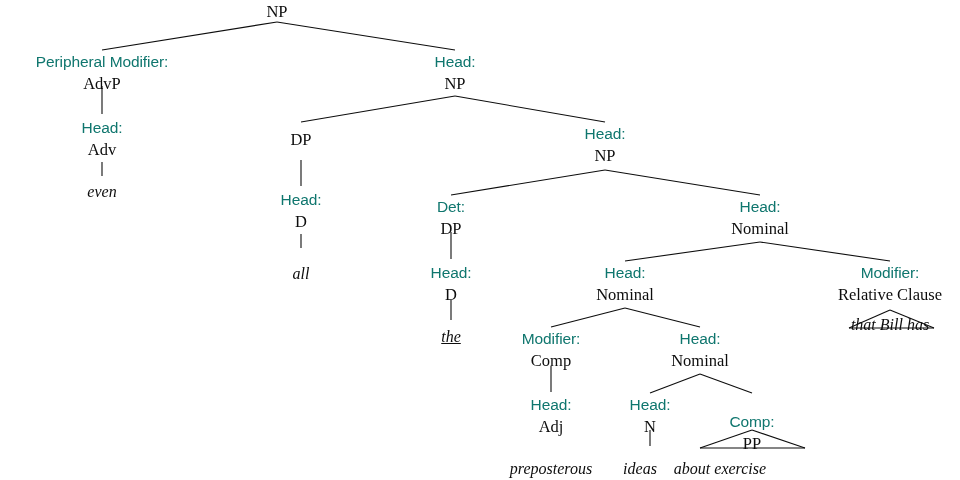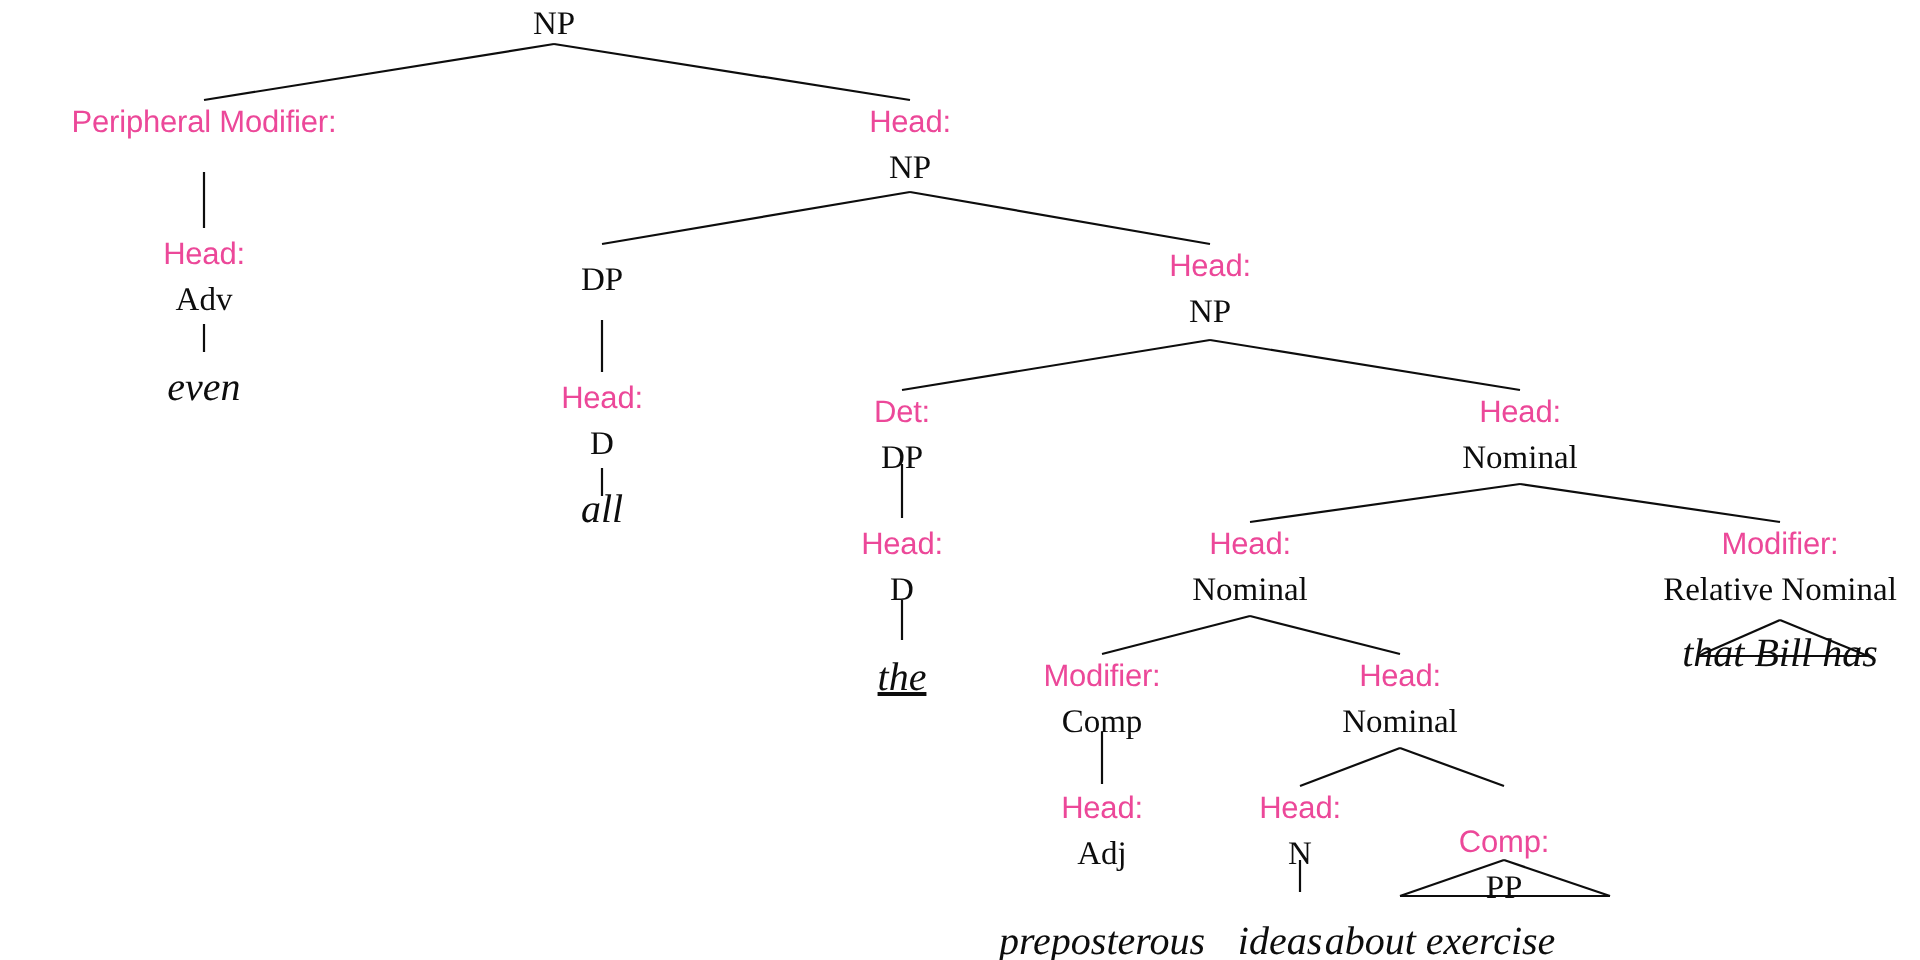"Peripheral Modifier:" .role { color: #ec4899 -> #0f766e }
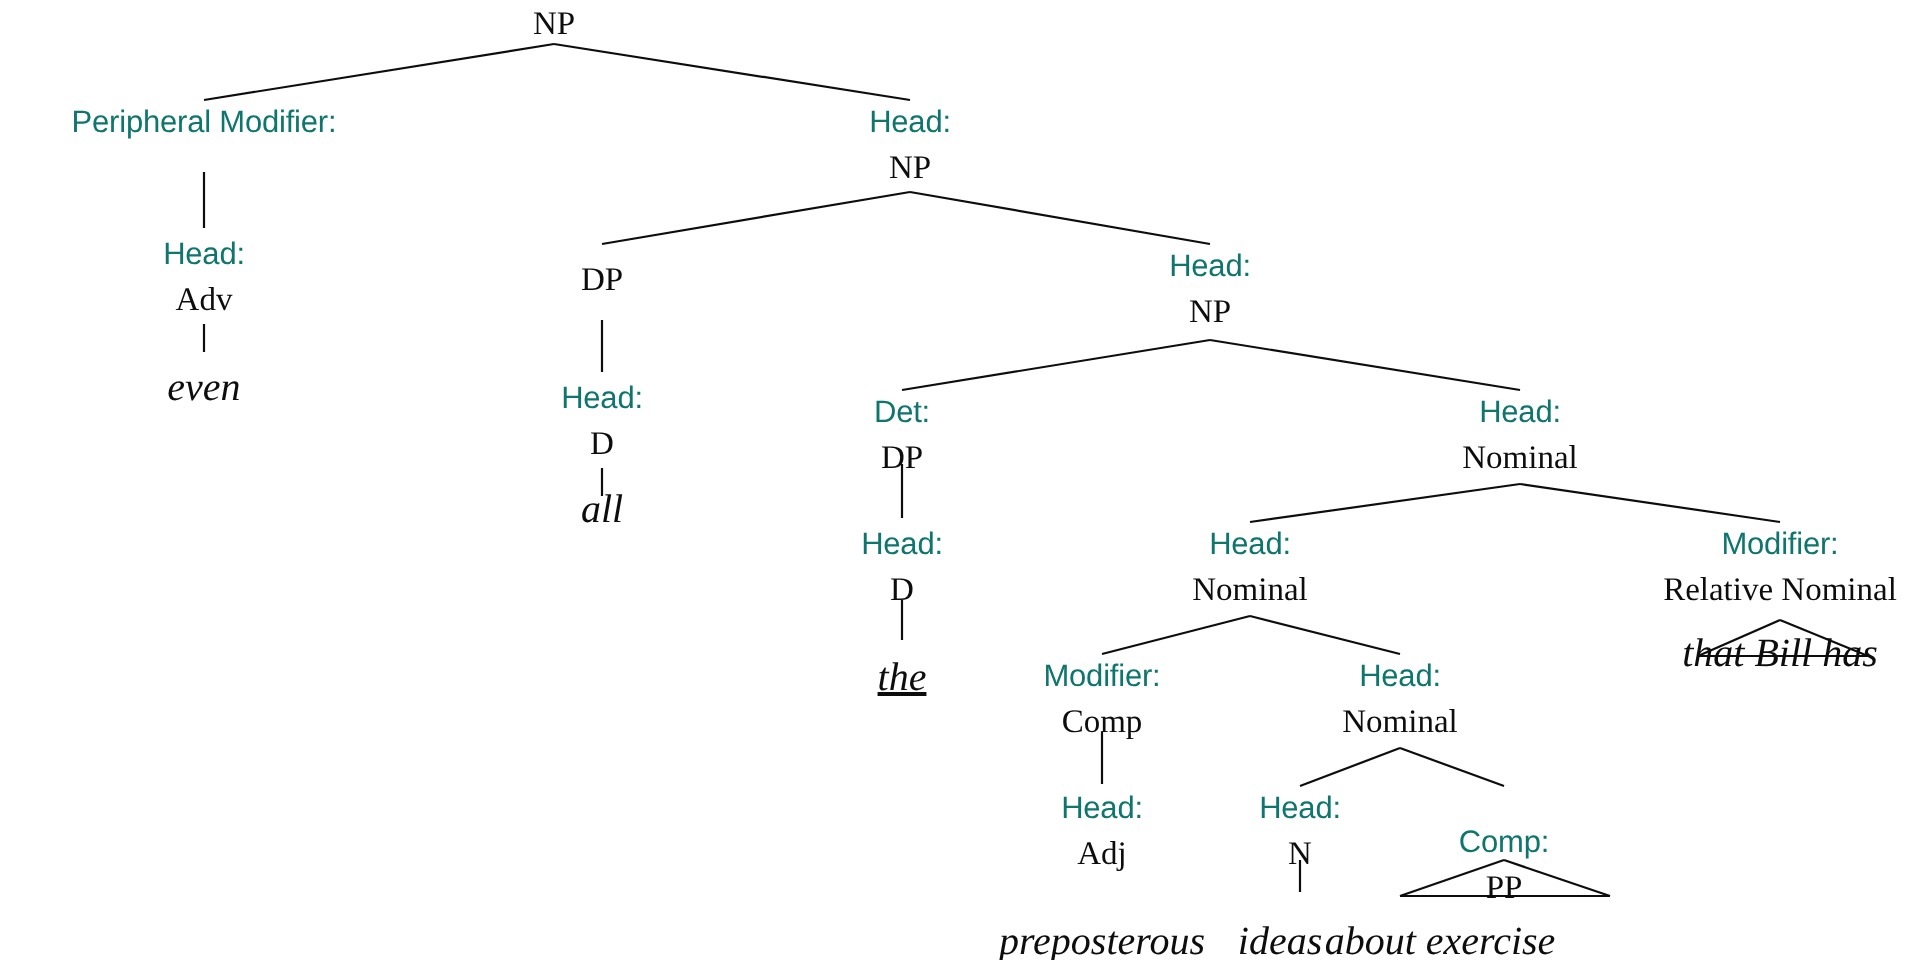"AdvP" span.cat { html: none -> <span>AdvP</span> }
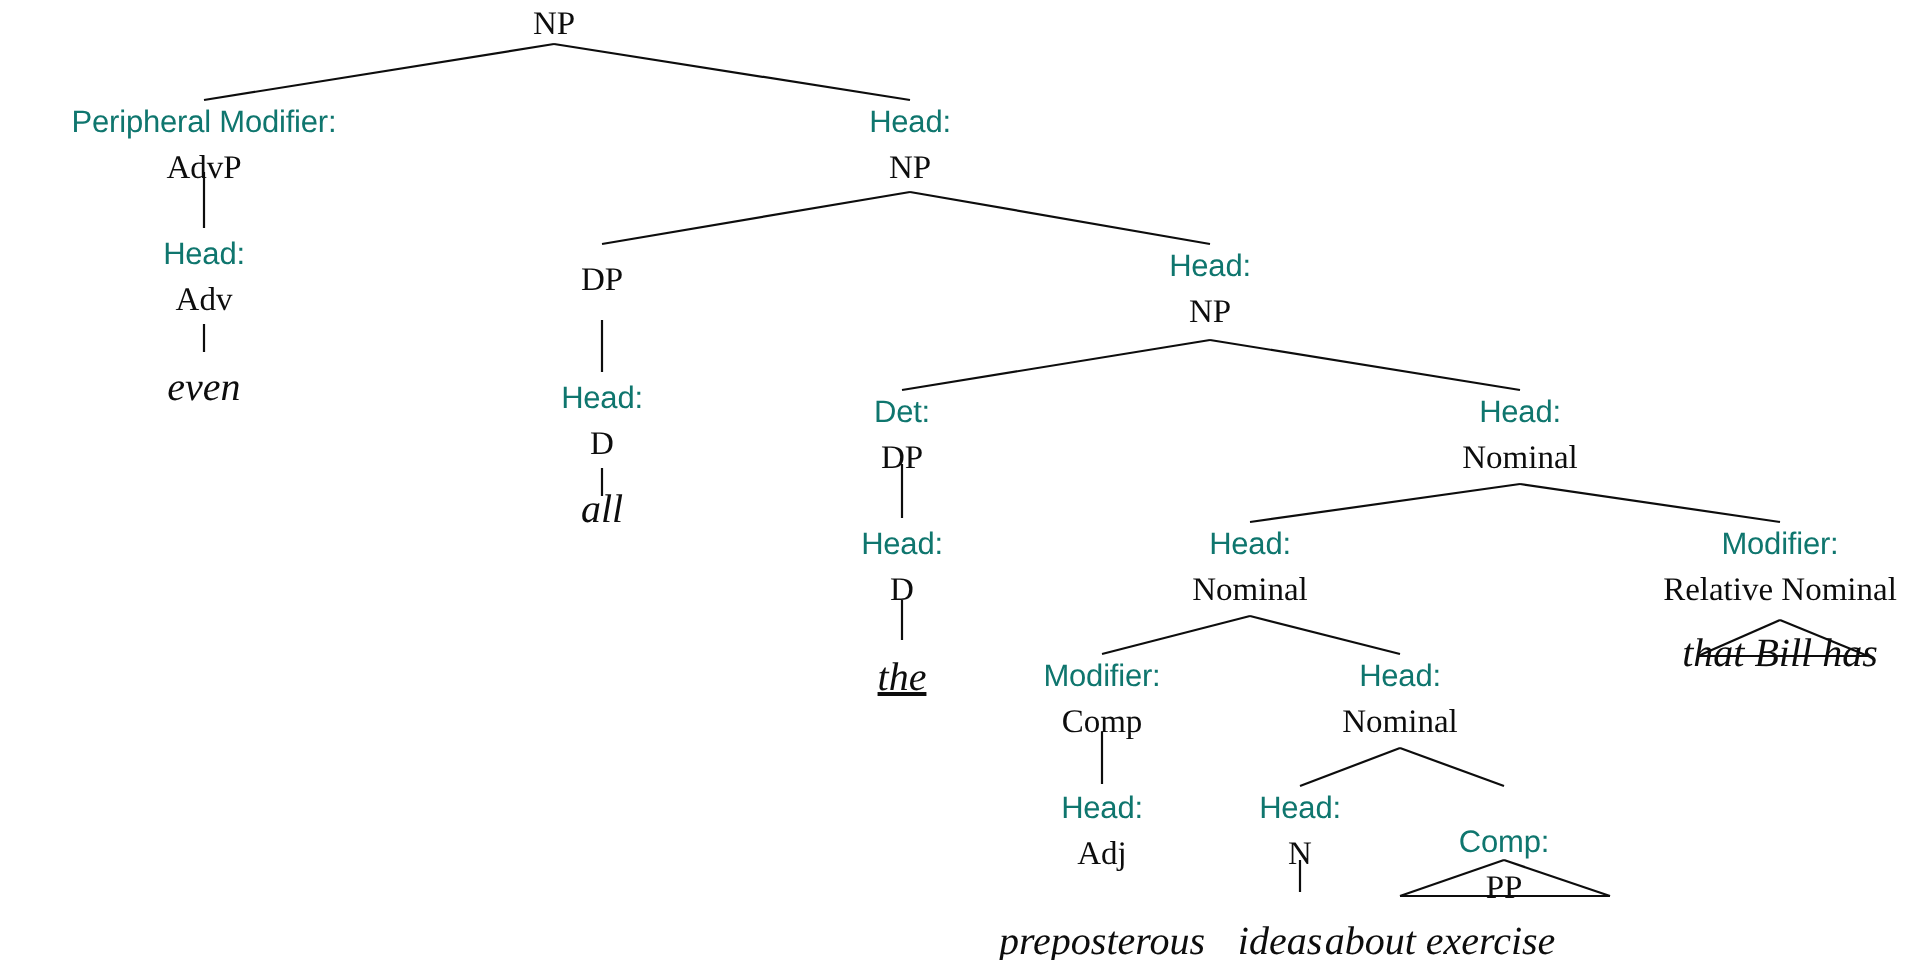"even" .terminal { font-size: 20px -> 16px }
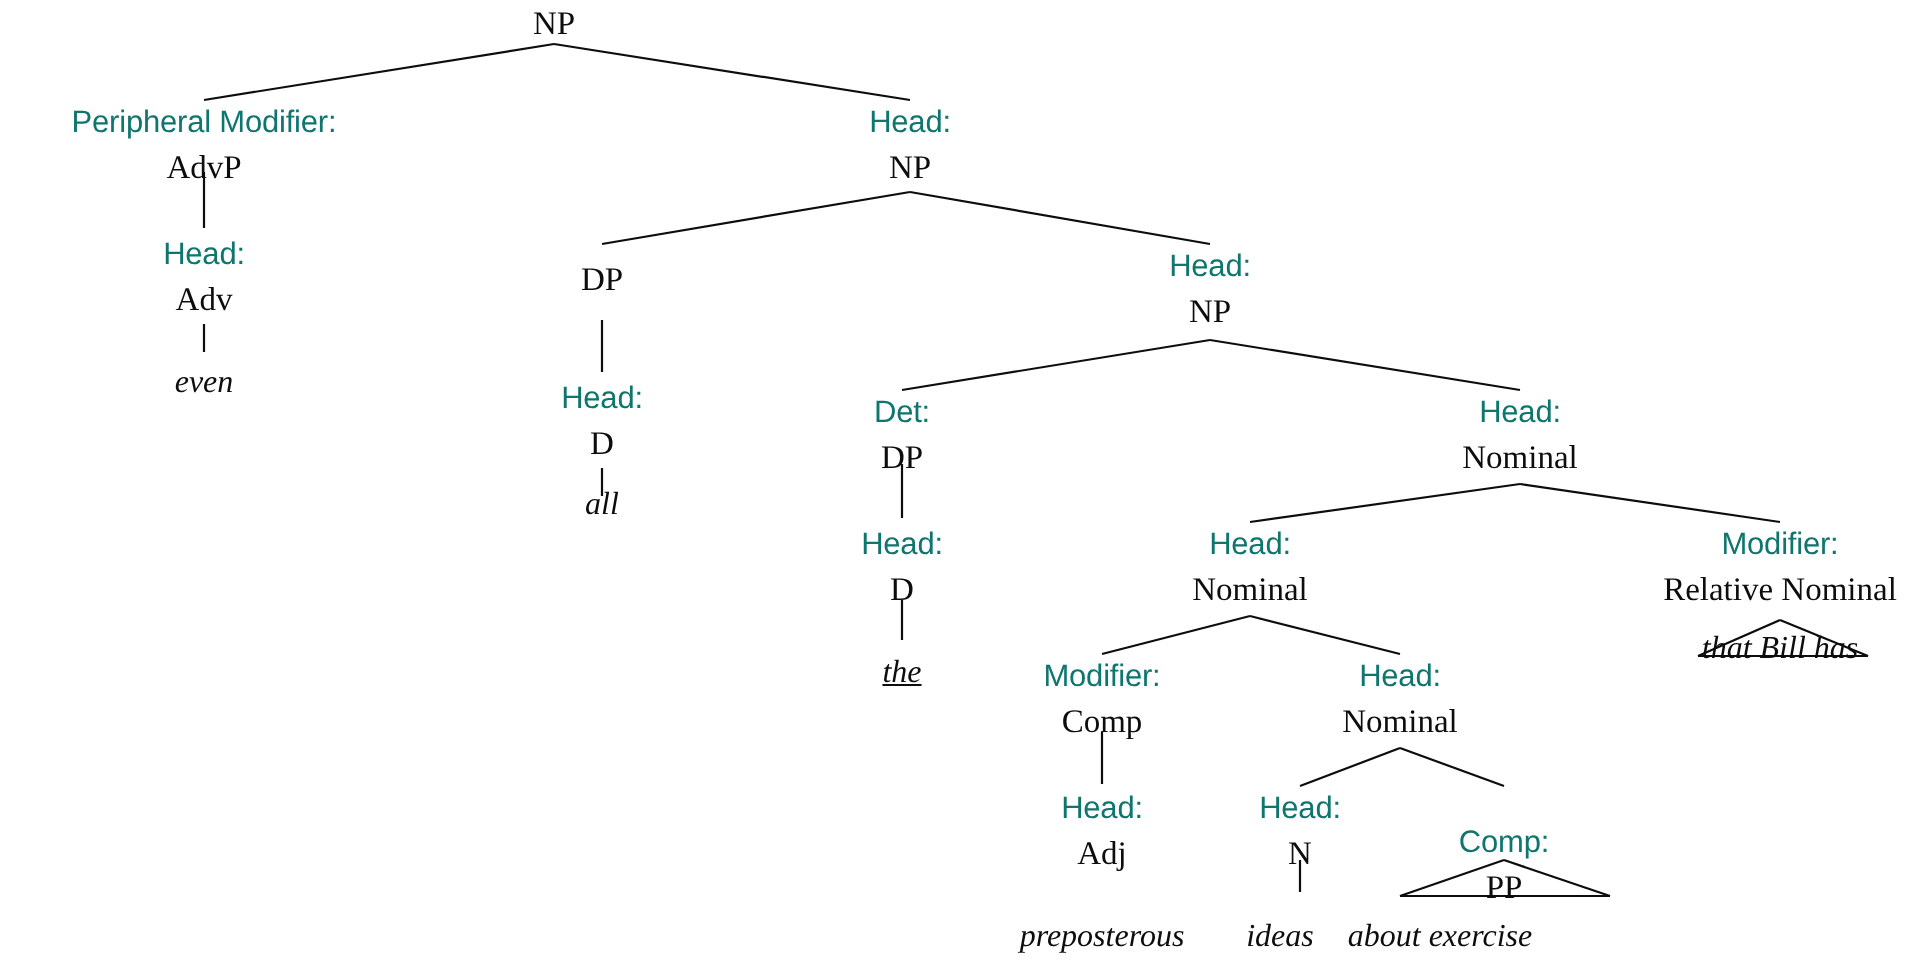"all" div.terminal { top: 244px -> 265px }
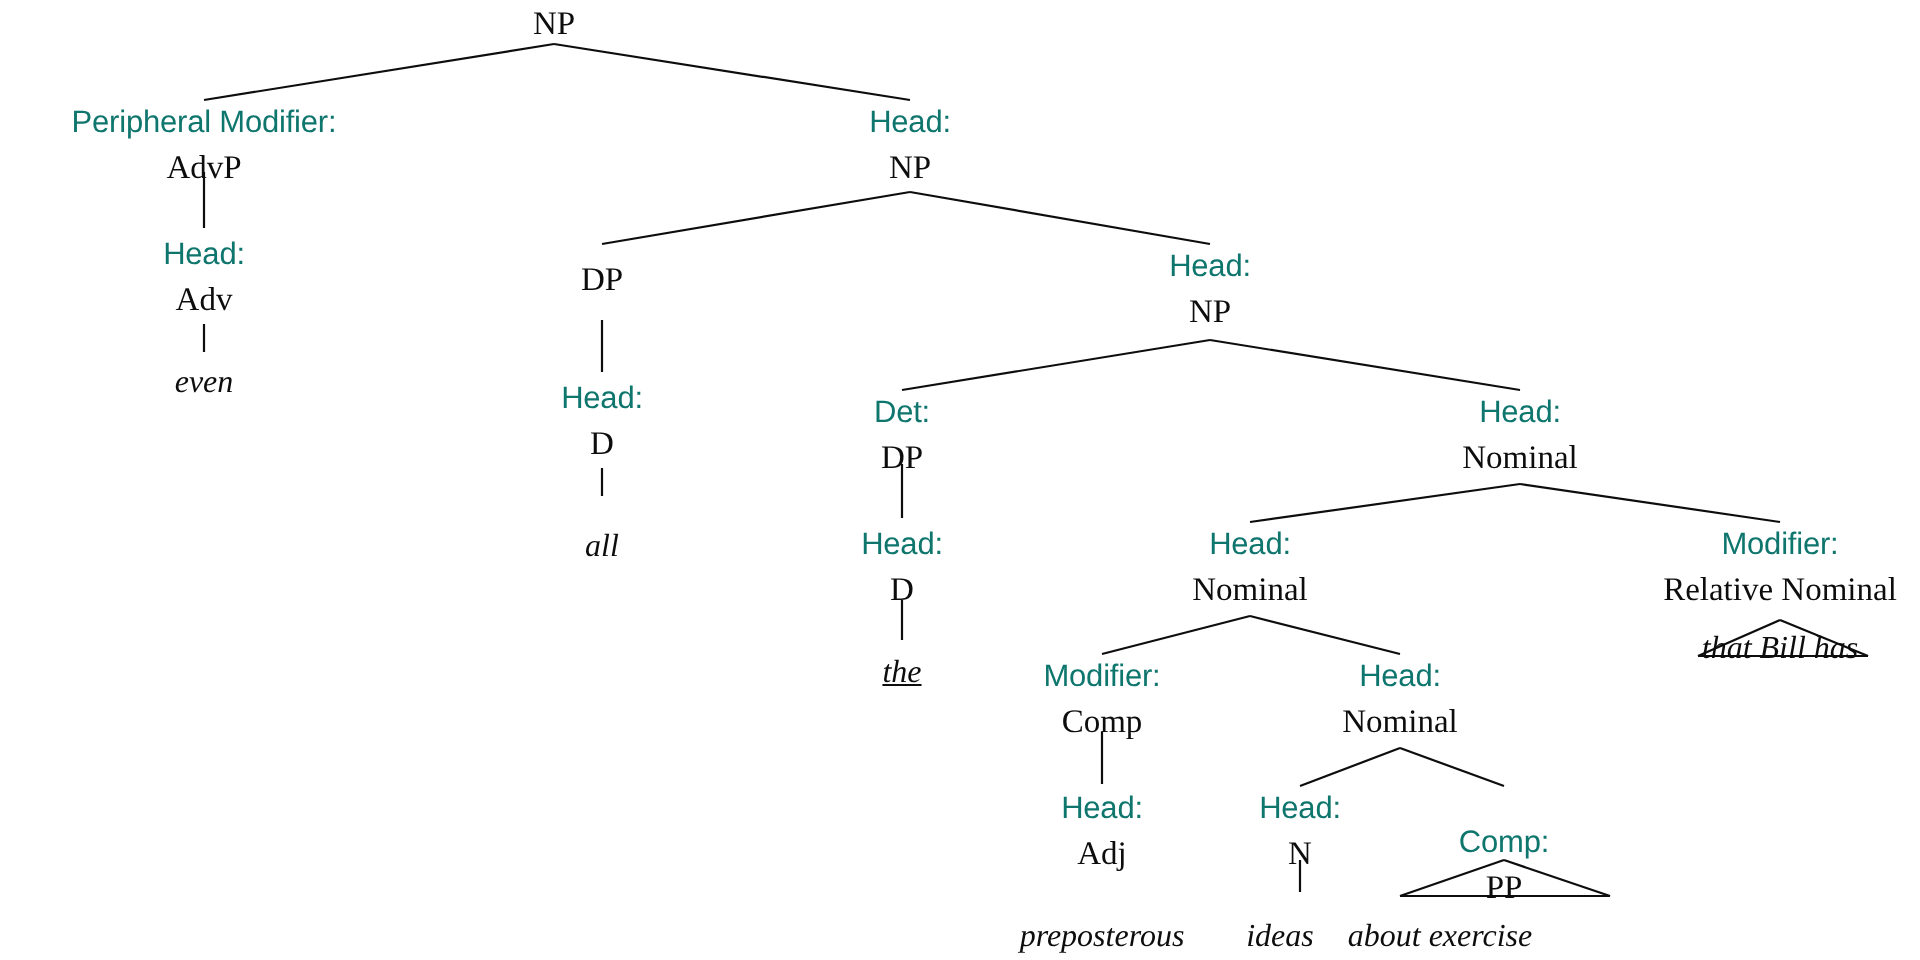"Relative Nominal" span.cat { text: Nominal -> Clause }
